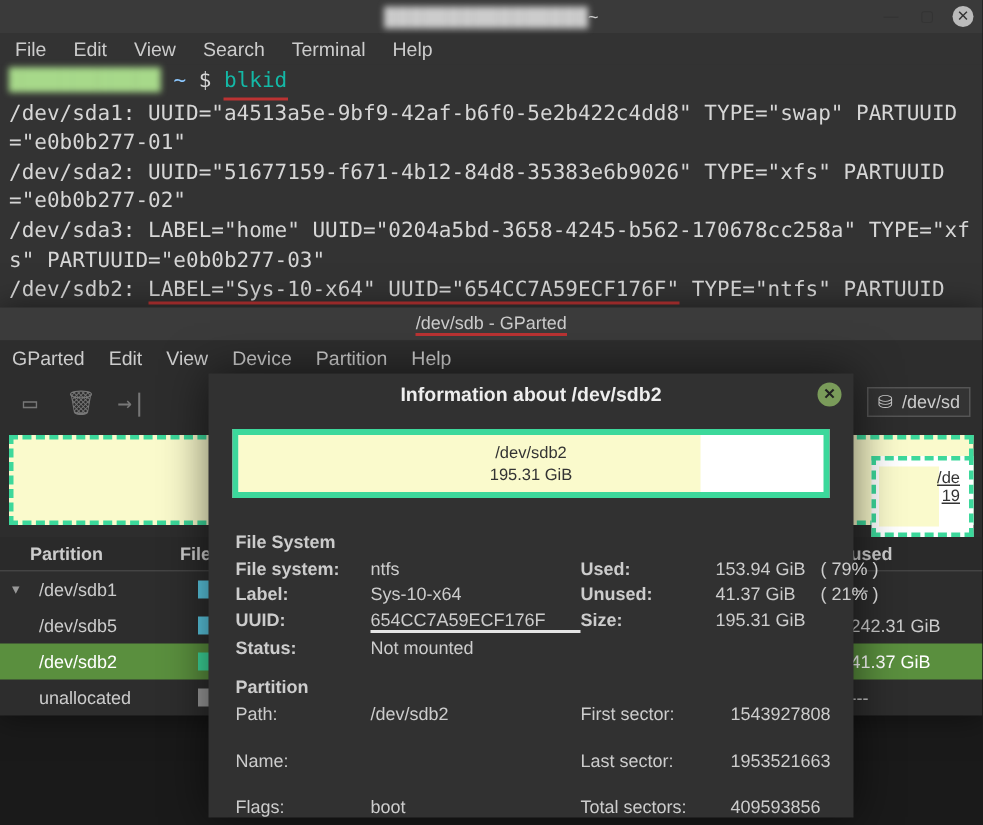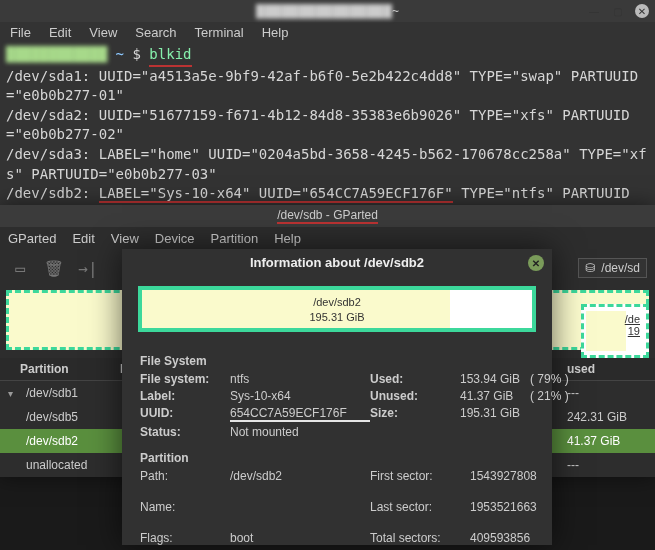"blkid" .cmd { color: #86efac -> #14b8a6 }
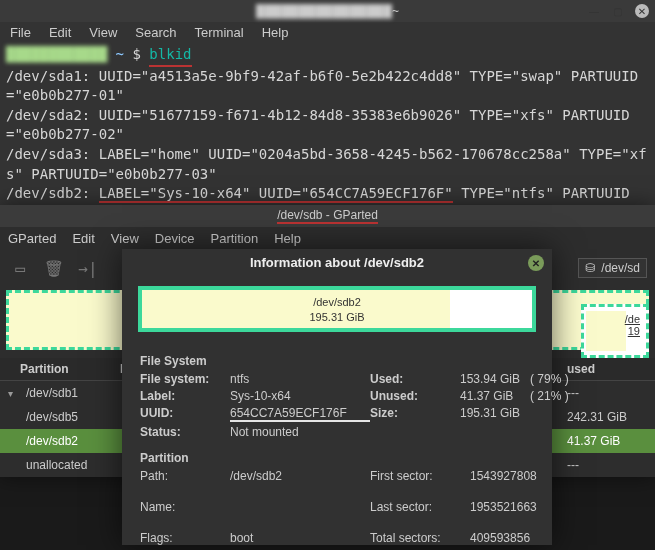"Information about /dev/sdb2" .info-dialog { left: 122px -> 139px }
